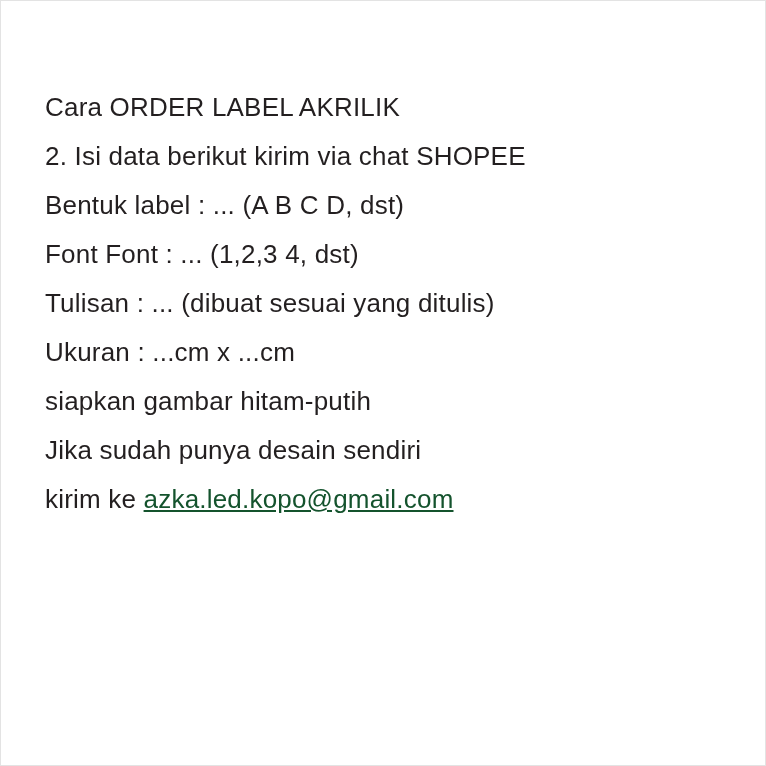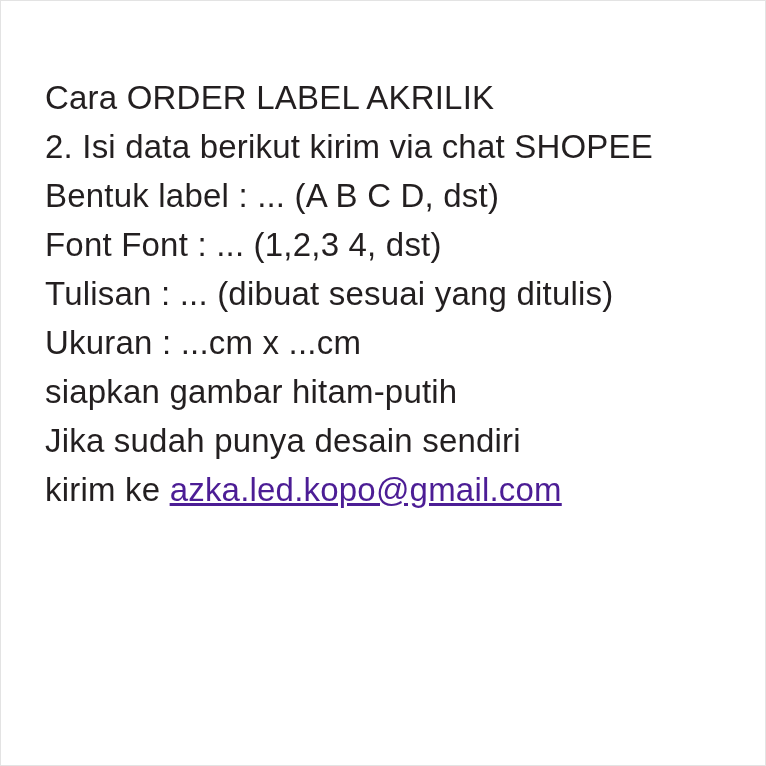"Cara ORDER LABEL AKRILIK" .text-block { font-size: 33px -> 26px; top: 72px -> 82px }
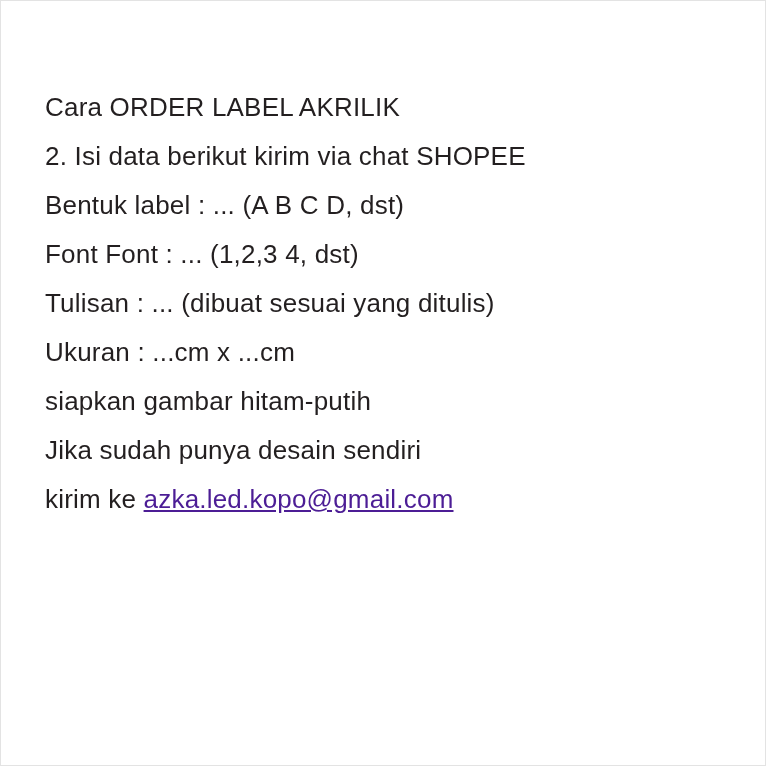"azka.led.kopo@gmail.com" .email-link { color: #4c1d95 -> #14532d }
